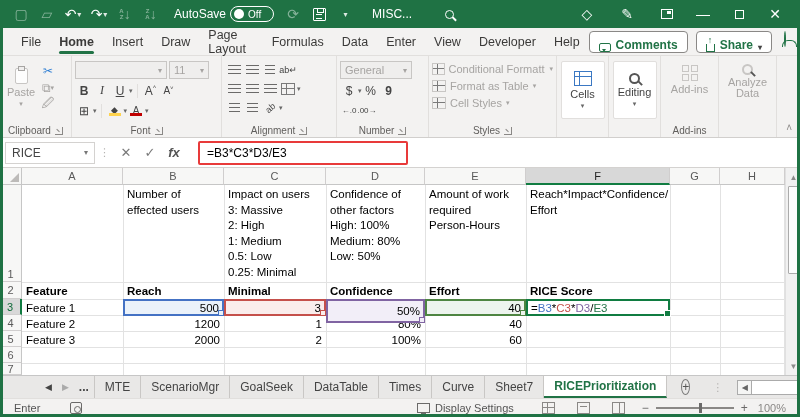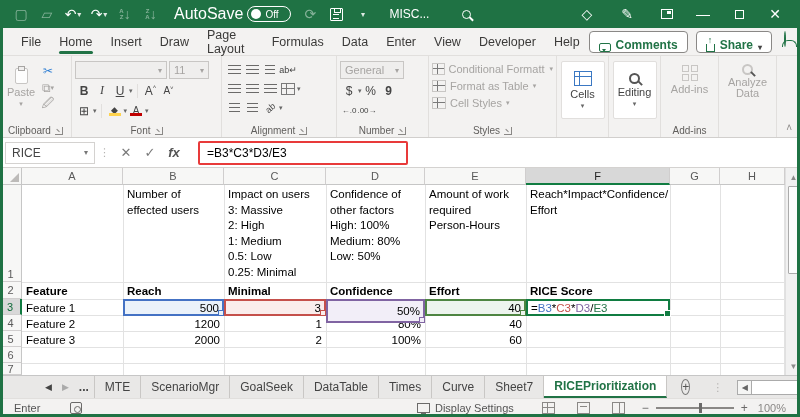"AutoSave" span { font-size: 16px -> 12px }
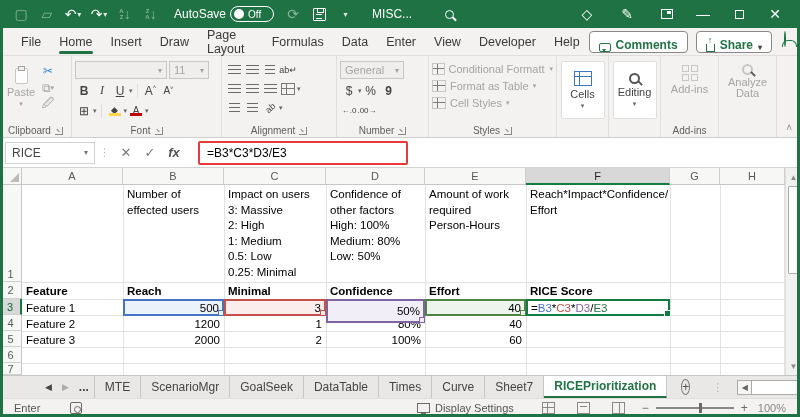"Home" .rtab.active { font-weight: normal -> bold }
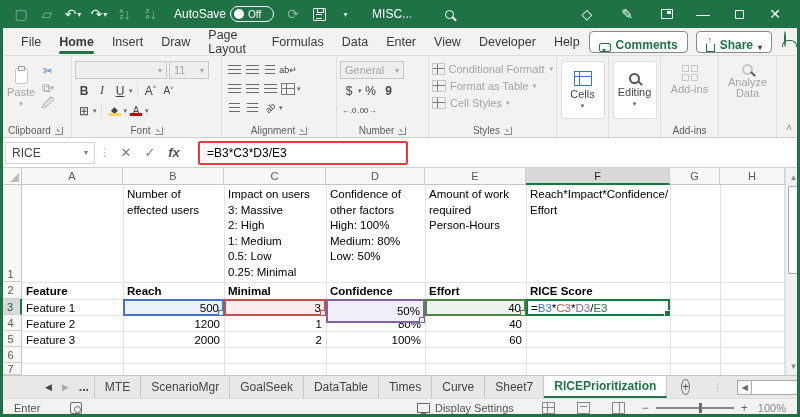"General" span.selbox { width: 64px -> 72px }
